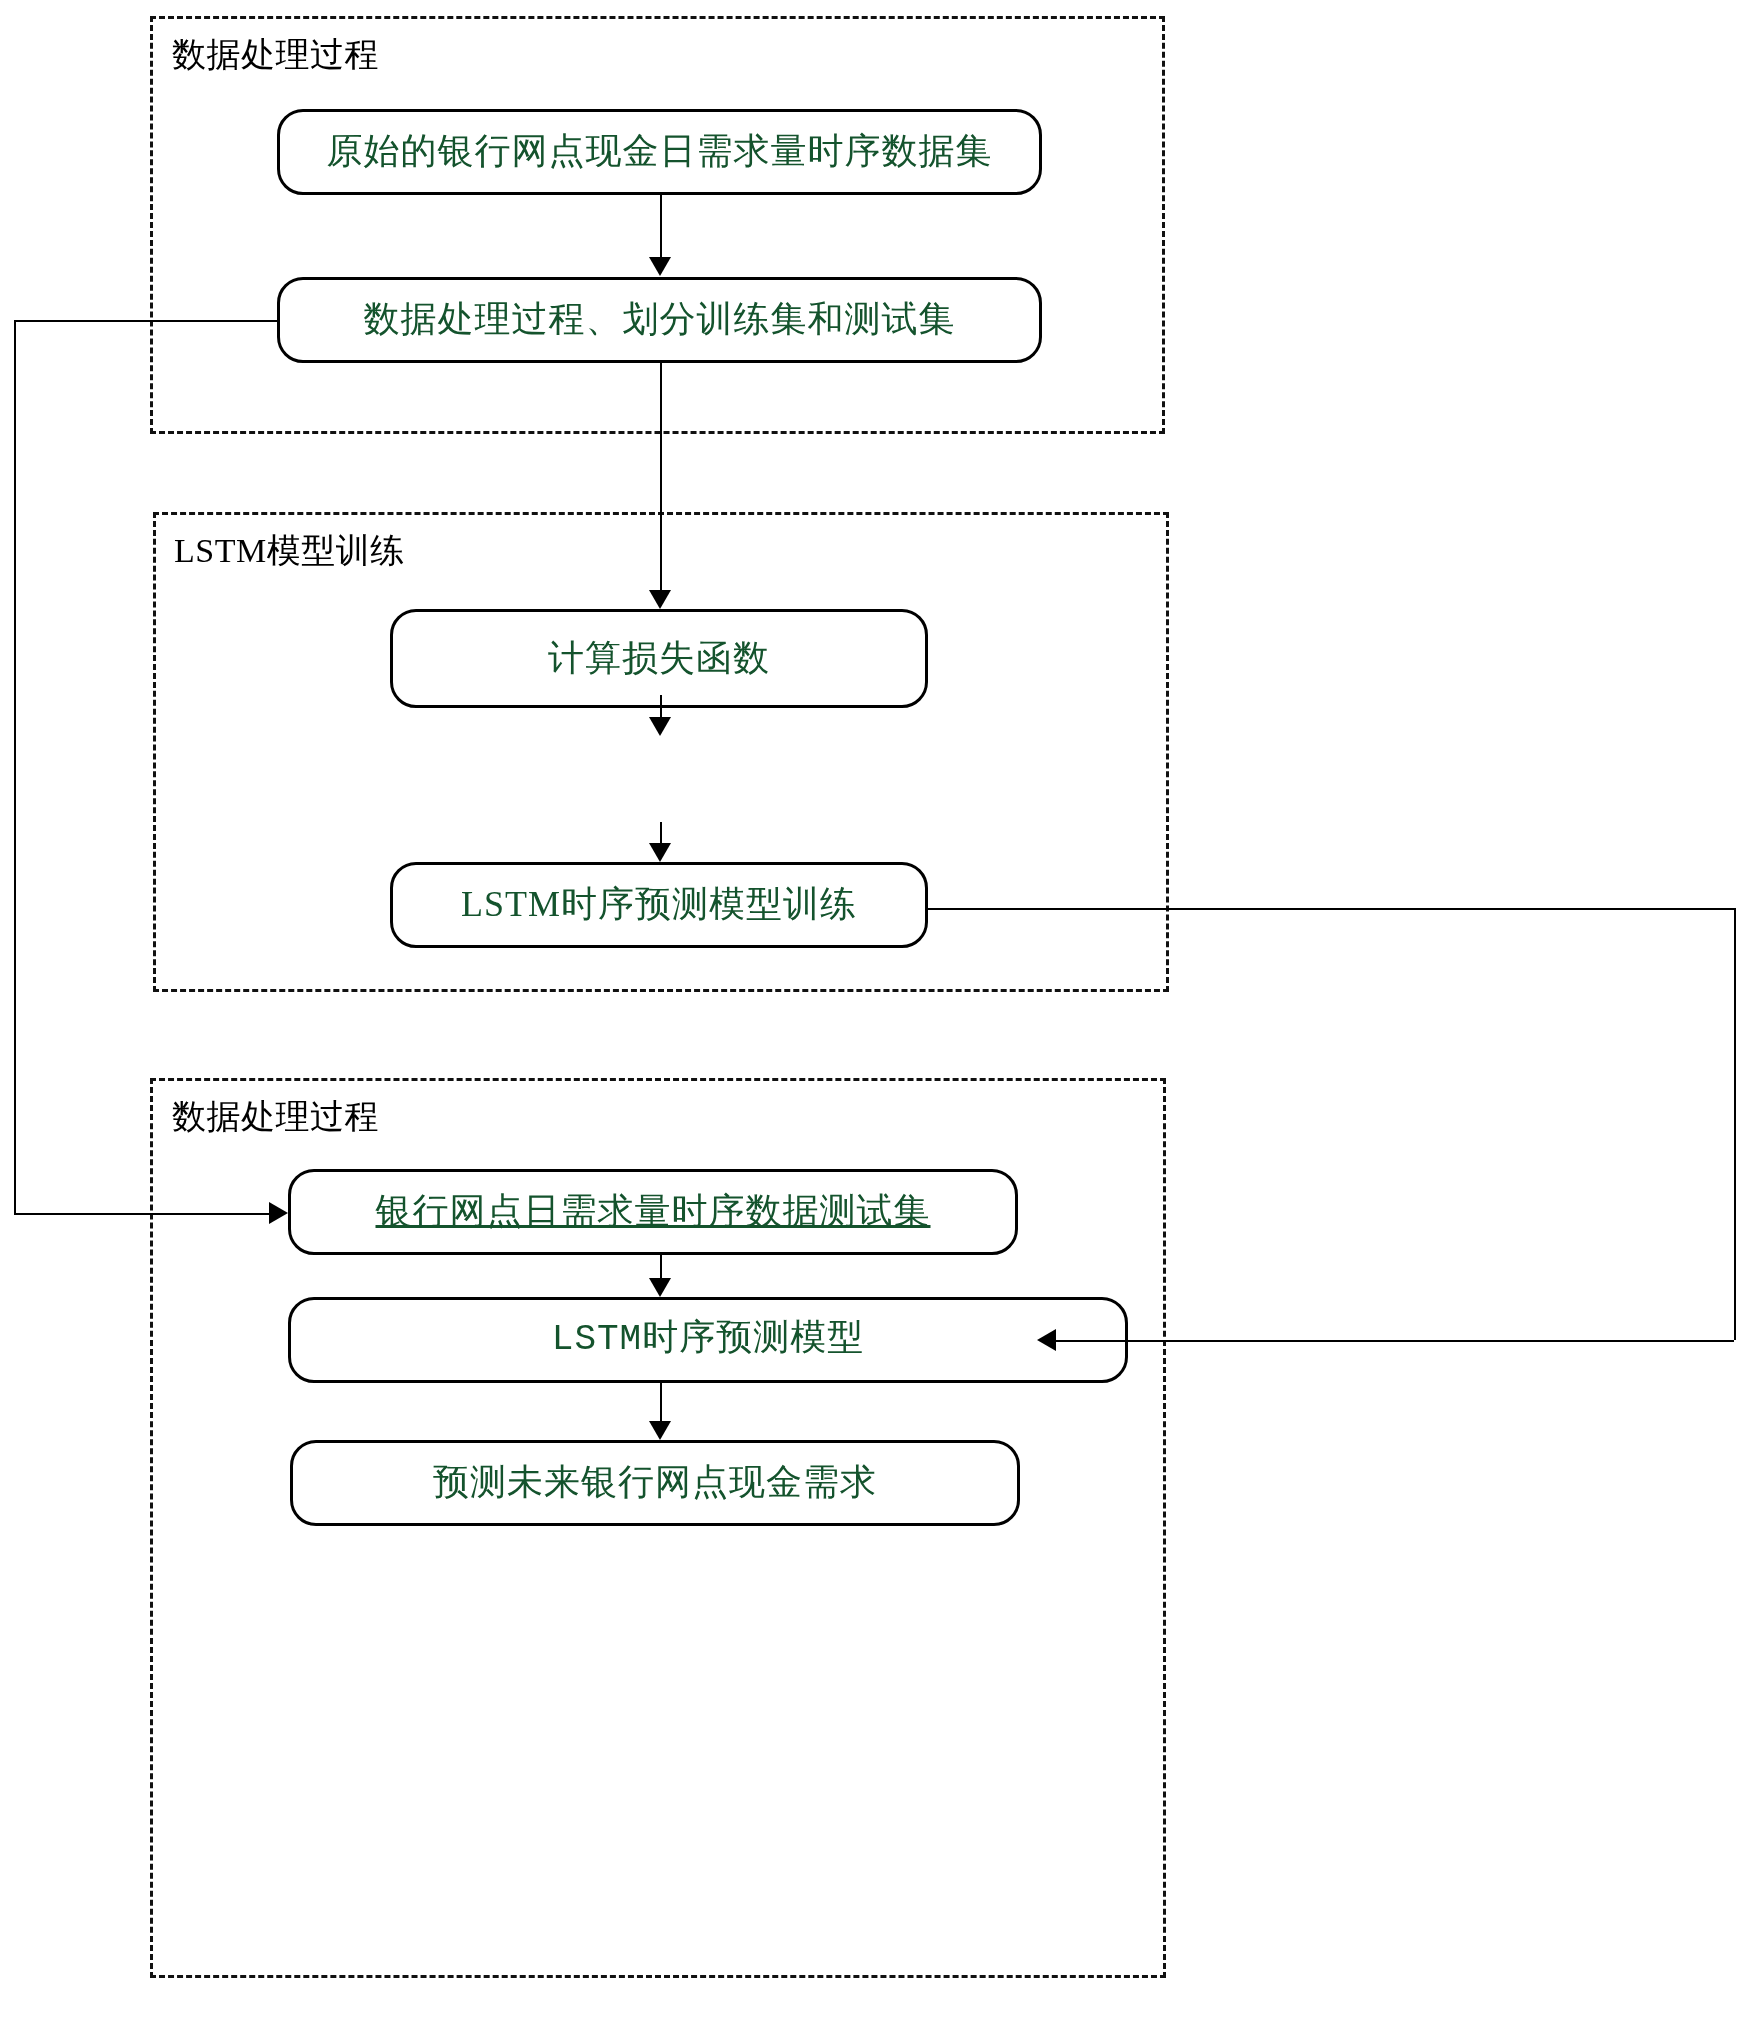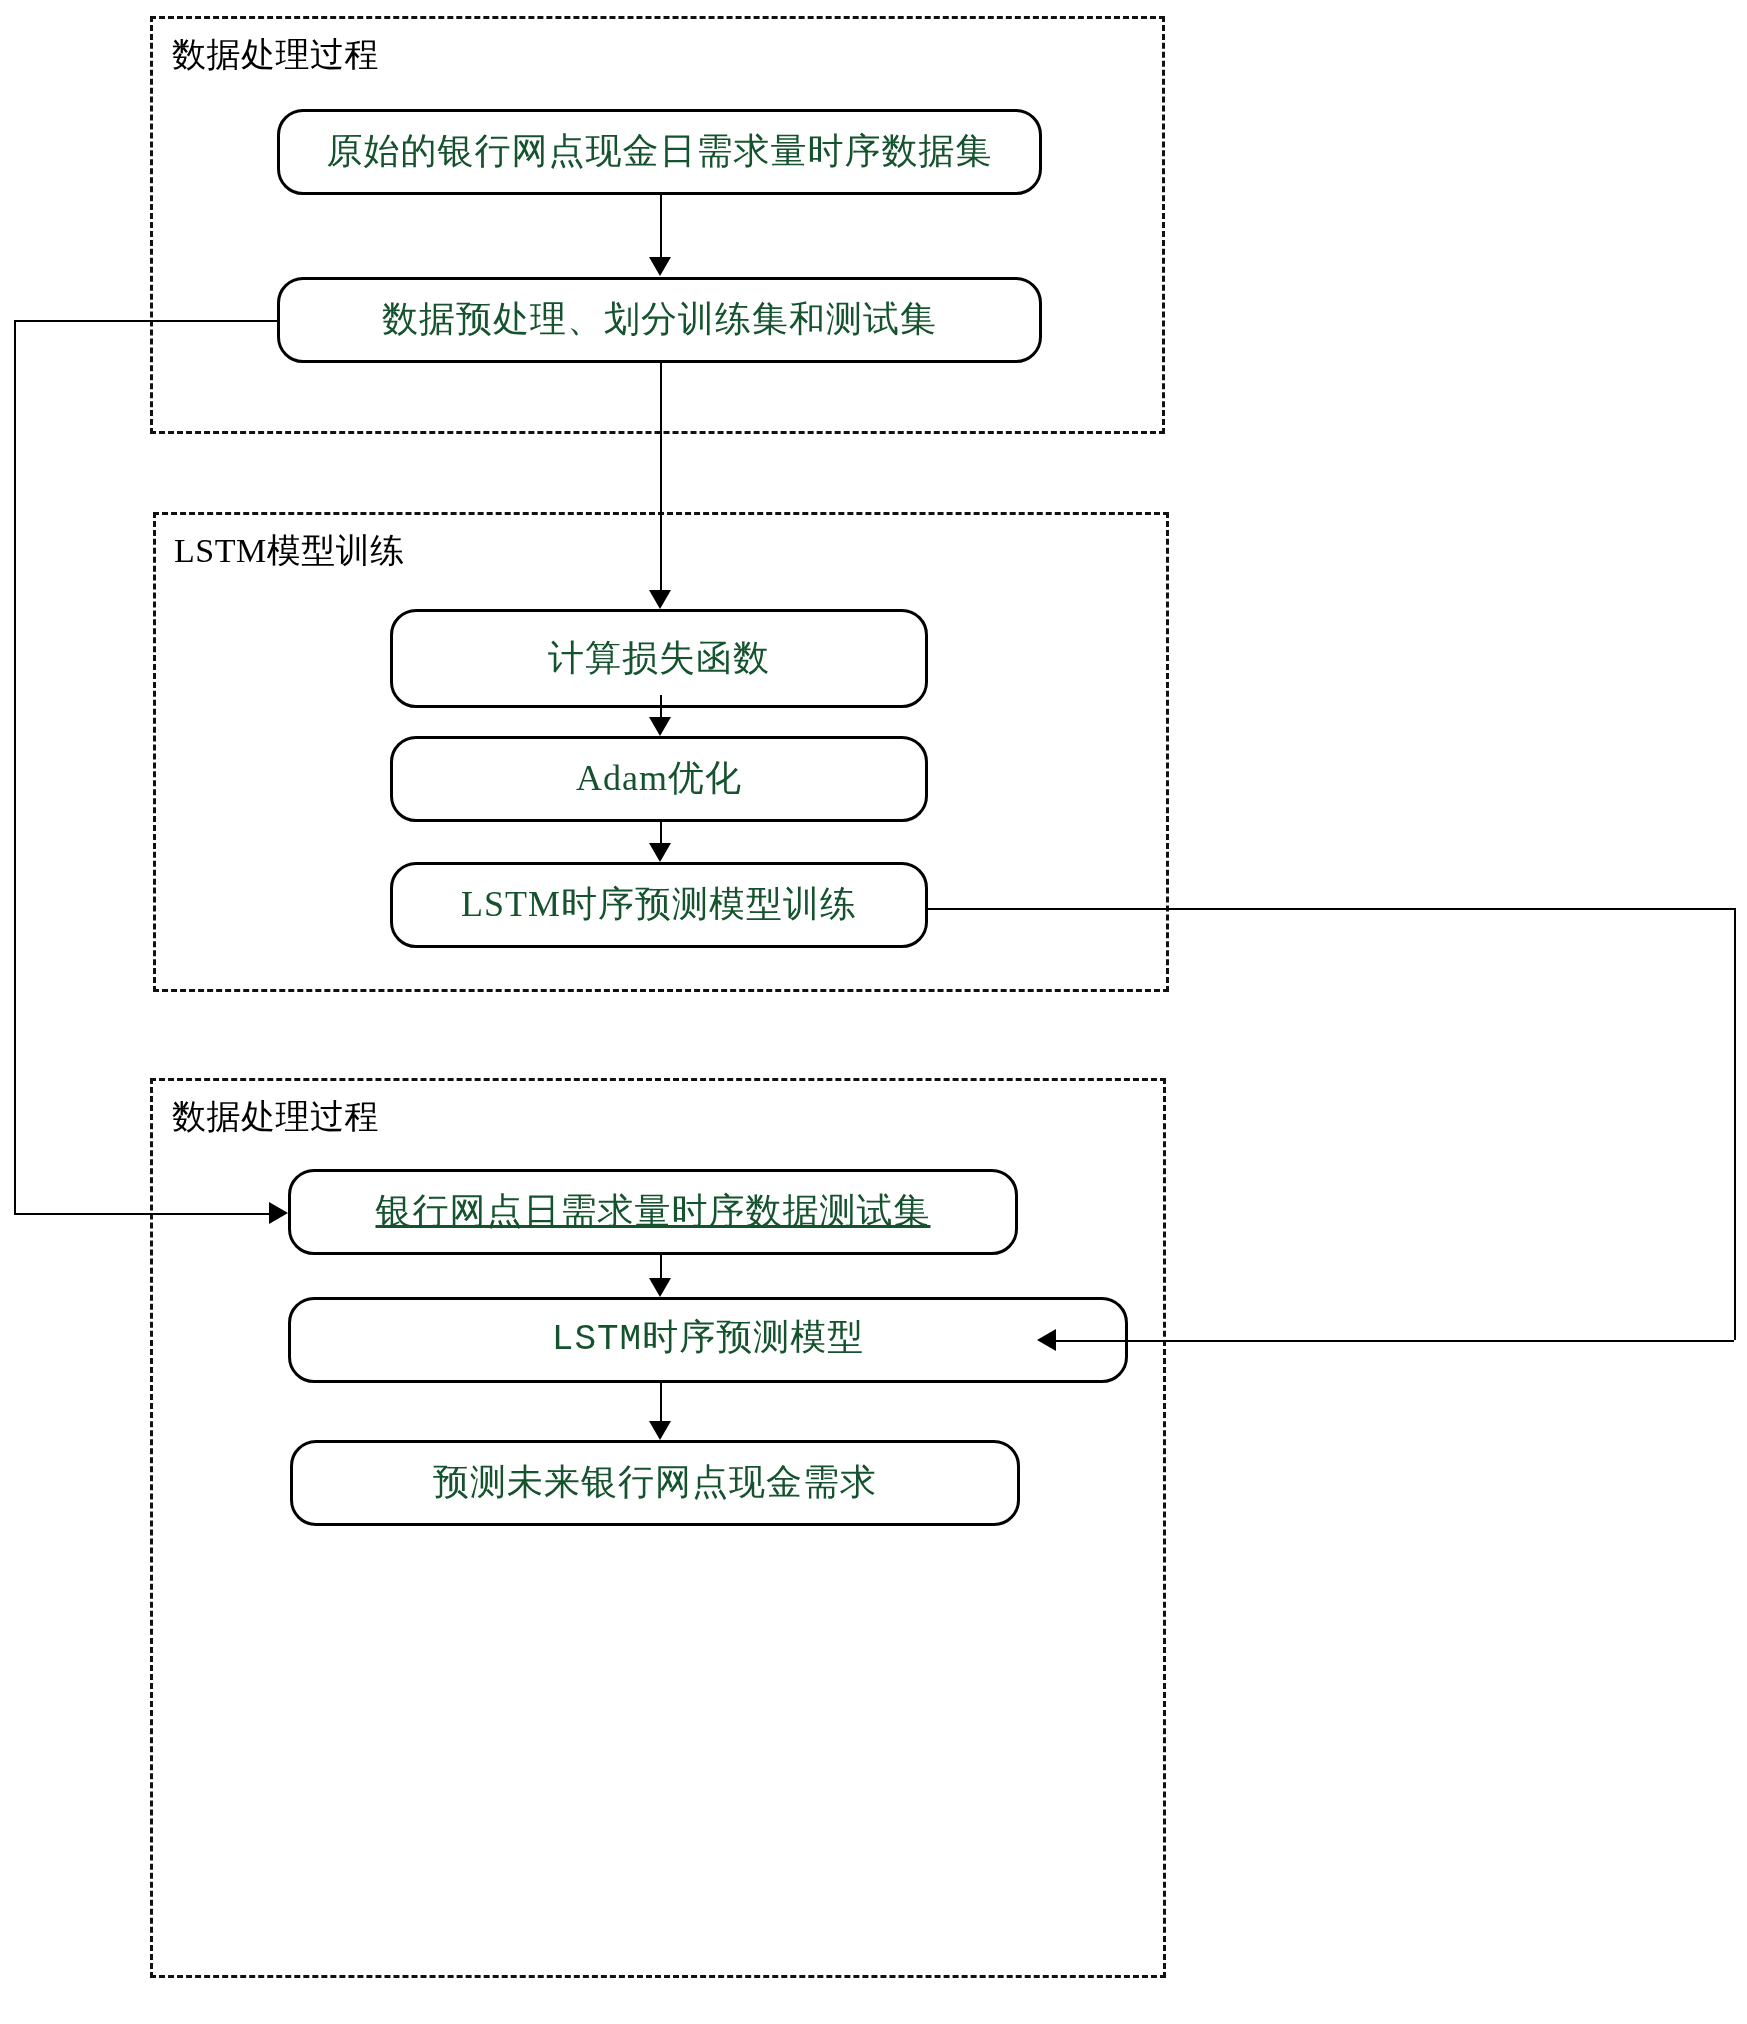"数据预处理、划分训练集和测试集" div.node { text: 预处理 -> 处理过程 }
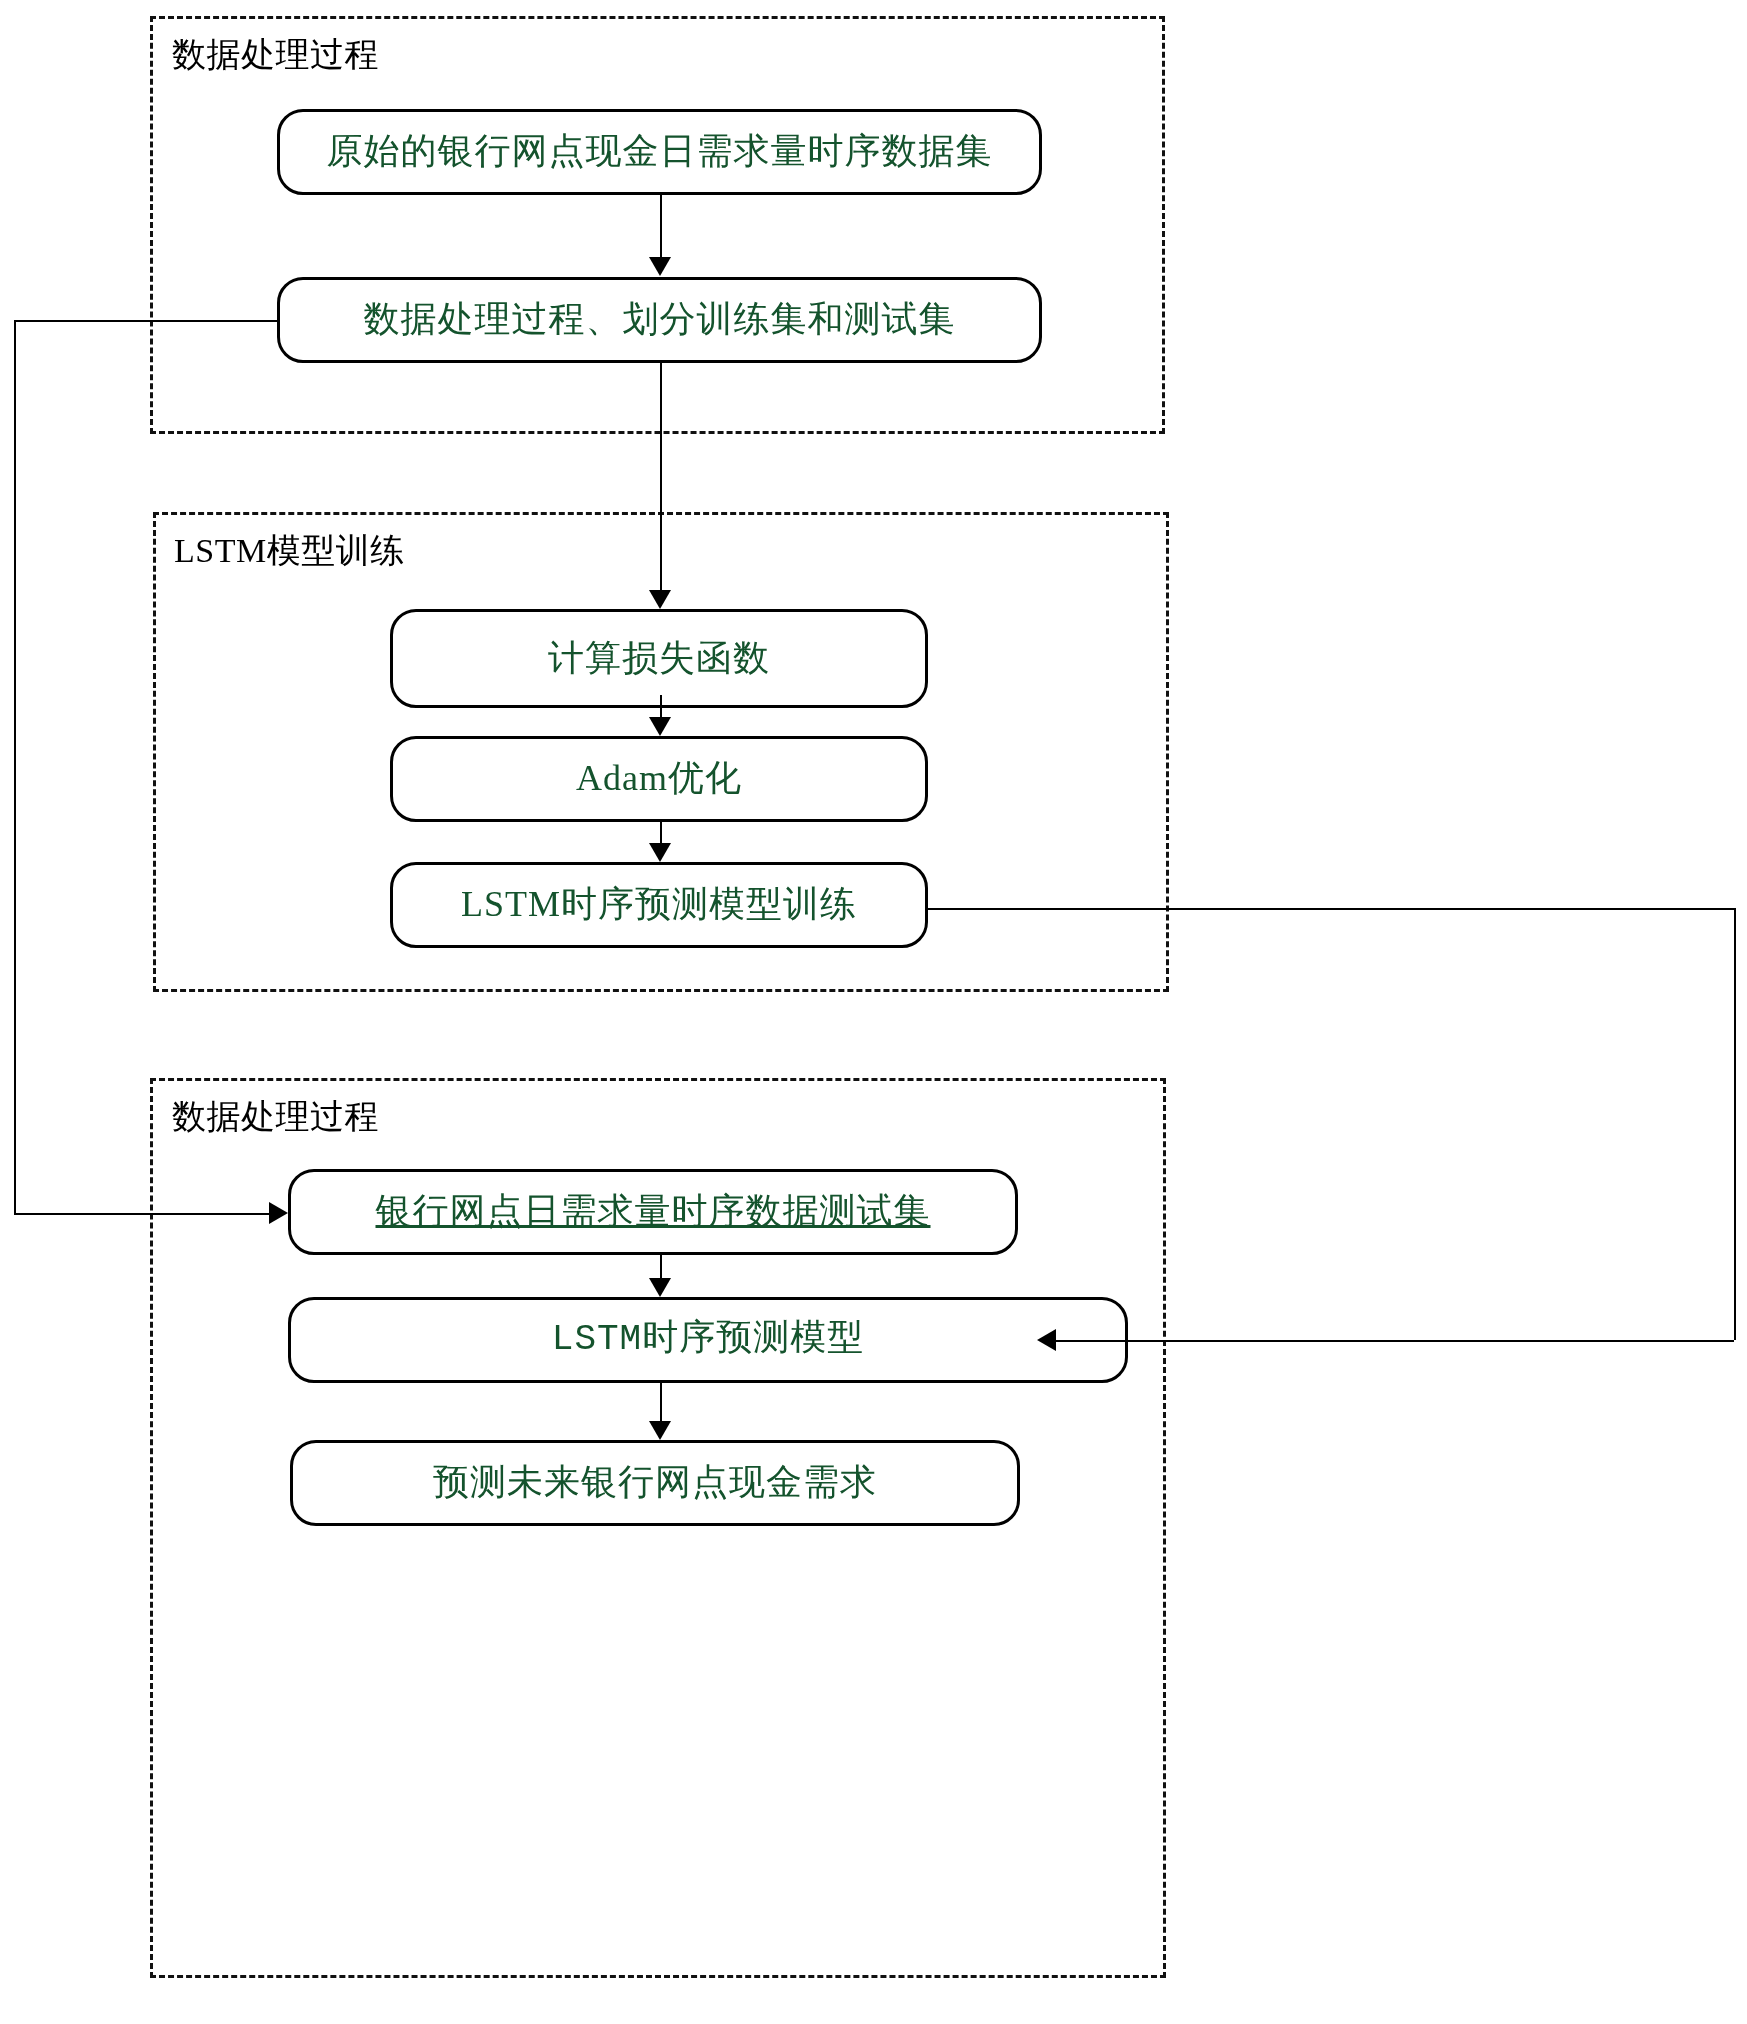"Adam优化" div.node { html: <div>Adam优化</div> -> none }
